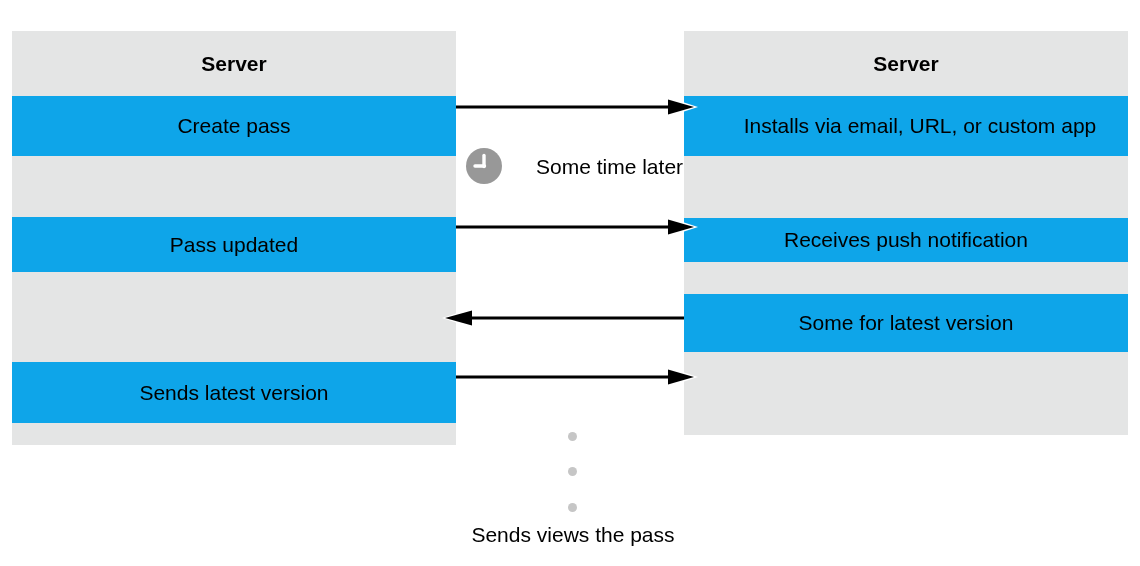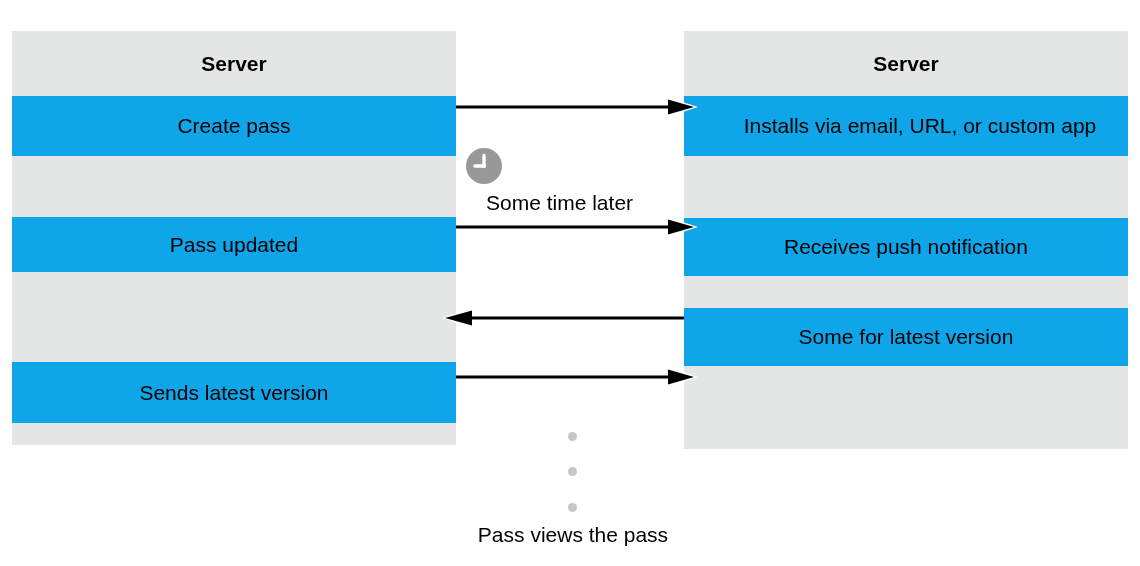"Some time later" .some-time-later { left: 486px -> 536px; margin-top: 36px -> none }
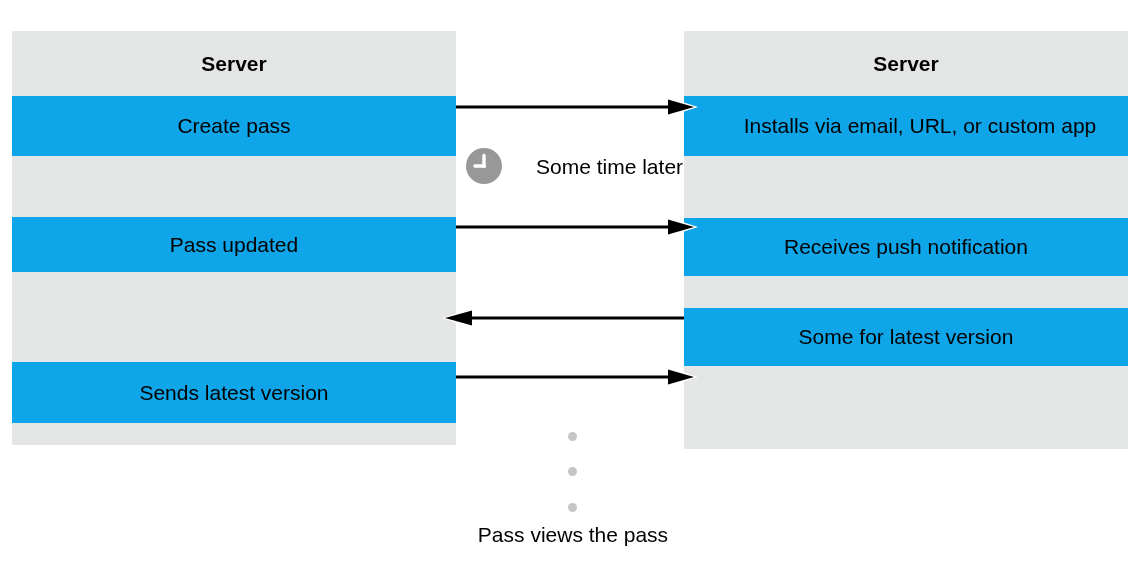"Receives push notification" .cli-b2 { height: 58px -> 44px }
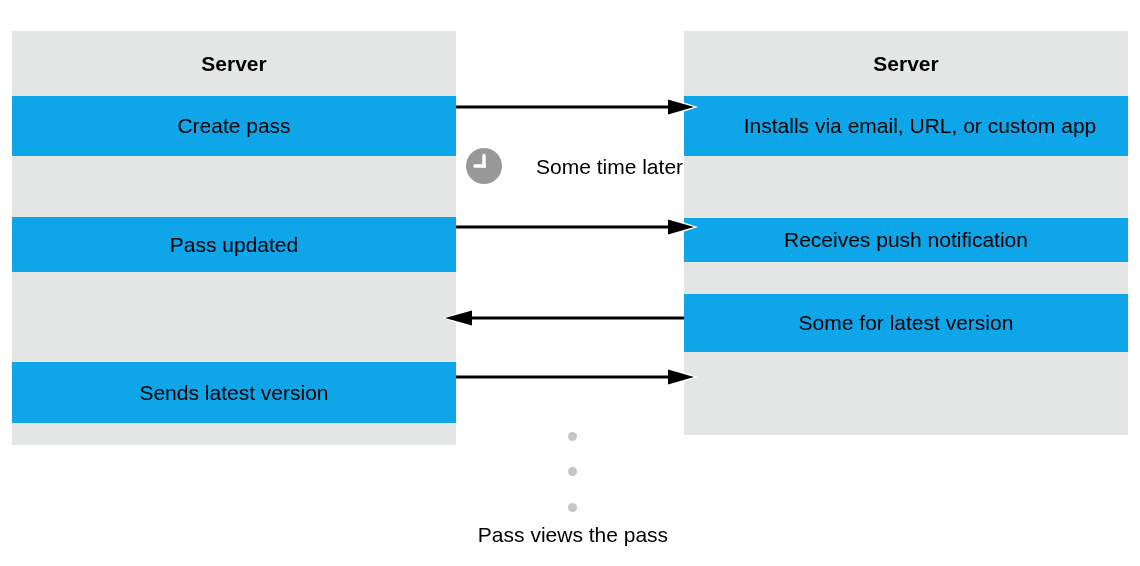"Pass views the pass" div.user-views { text: Pass -> Sends }
